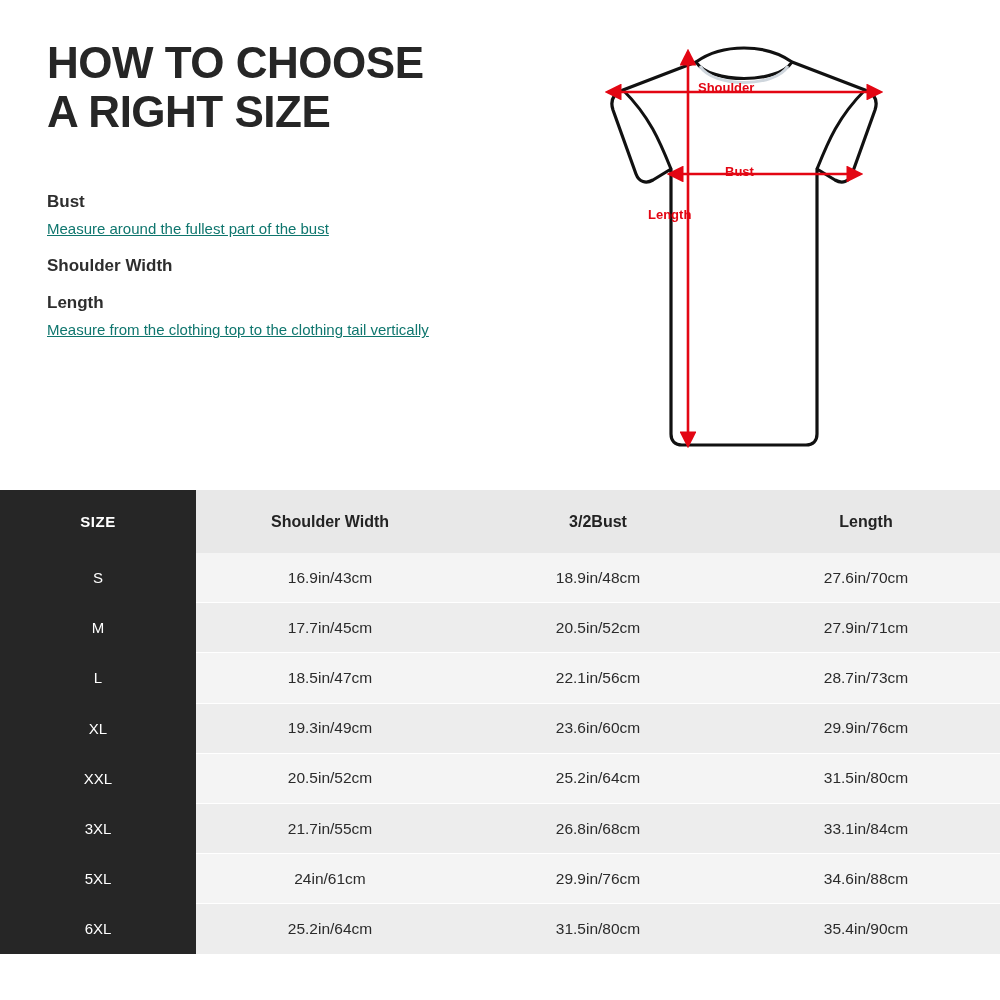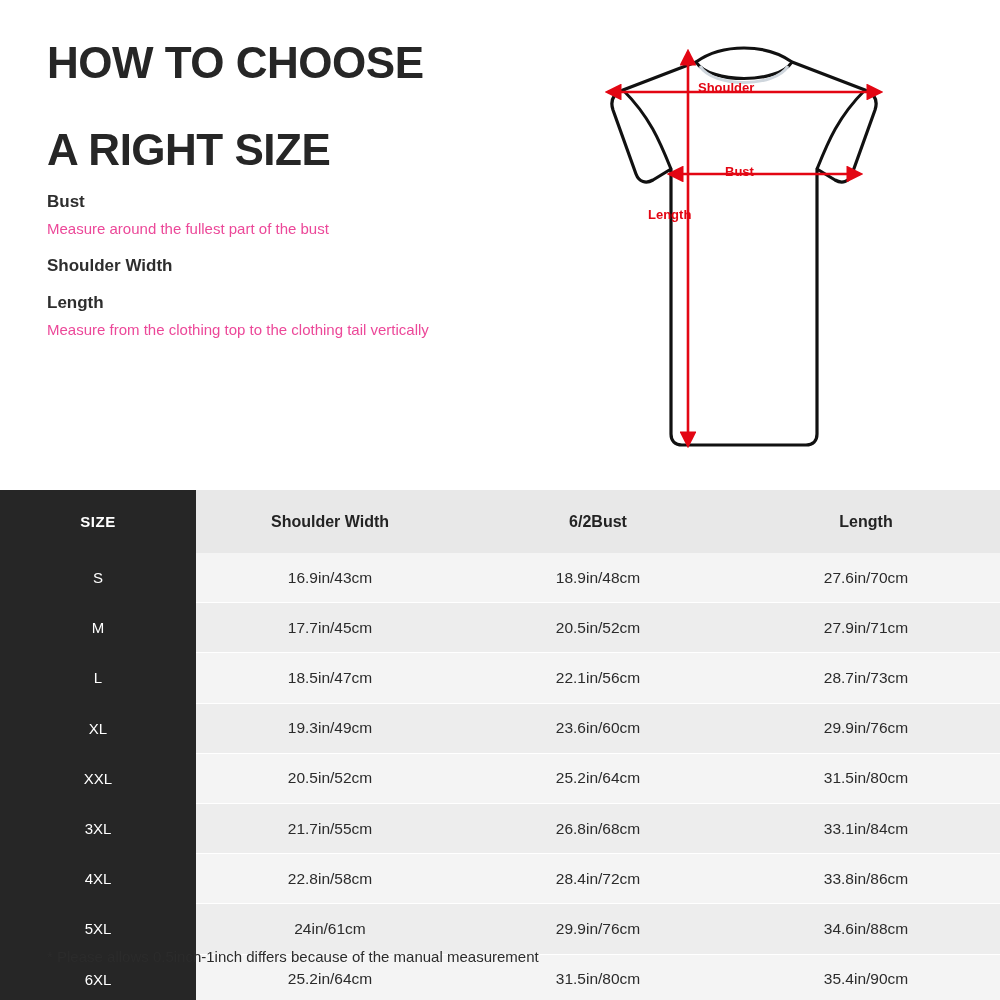"A RIGHT SIZE" .headline .l2 { margin-top: 38px -> none }
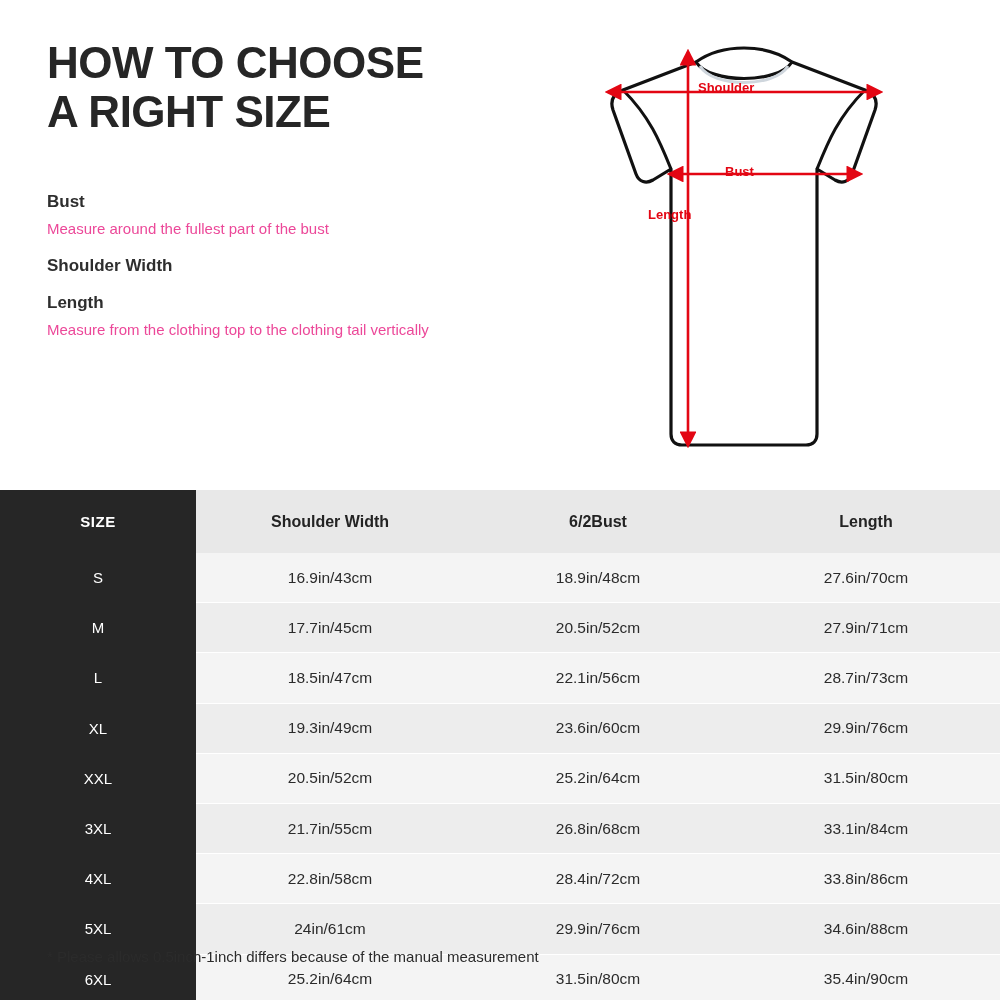"Measure around the fullest part" .def-desc { color: #ec4899 -> #0f766e; text-decoration: none -> underline }
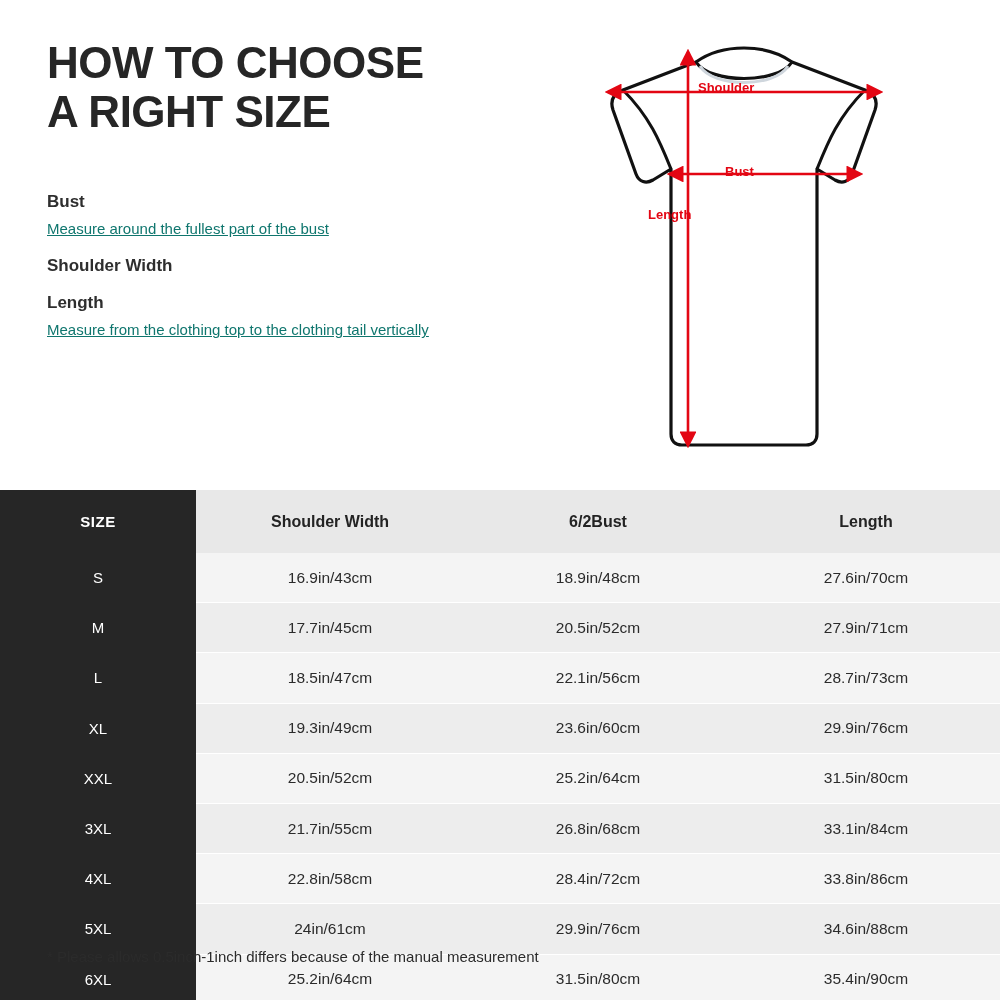"6/2Bust" th.h-col { text: 6/2Bust -> 3/2Bust }
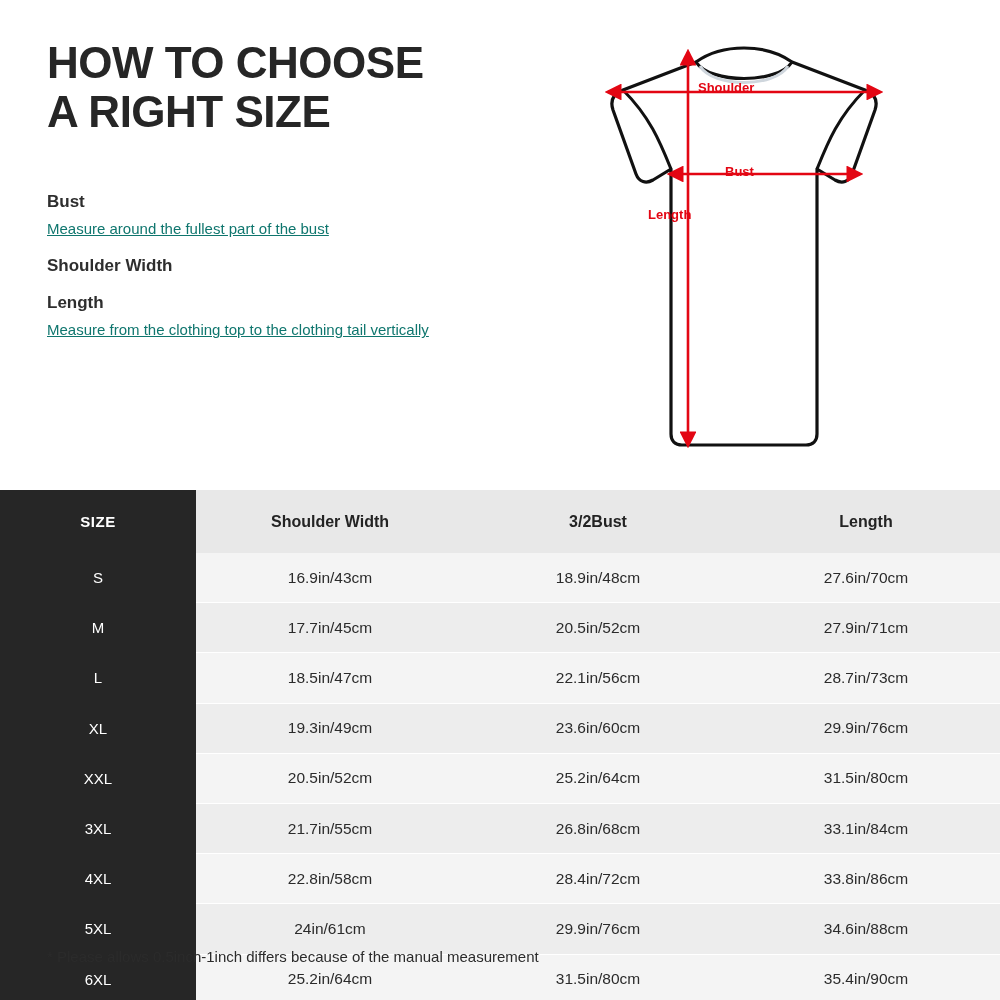"4XL" tr { html: <tr> <td>4XL</td> <td>22.8in/58cm</td> <td>28.4in/72cm</td> <td>33.8in/86cm</td> </tr> -> none }
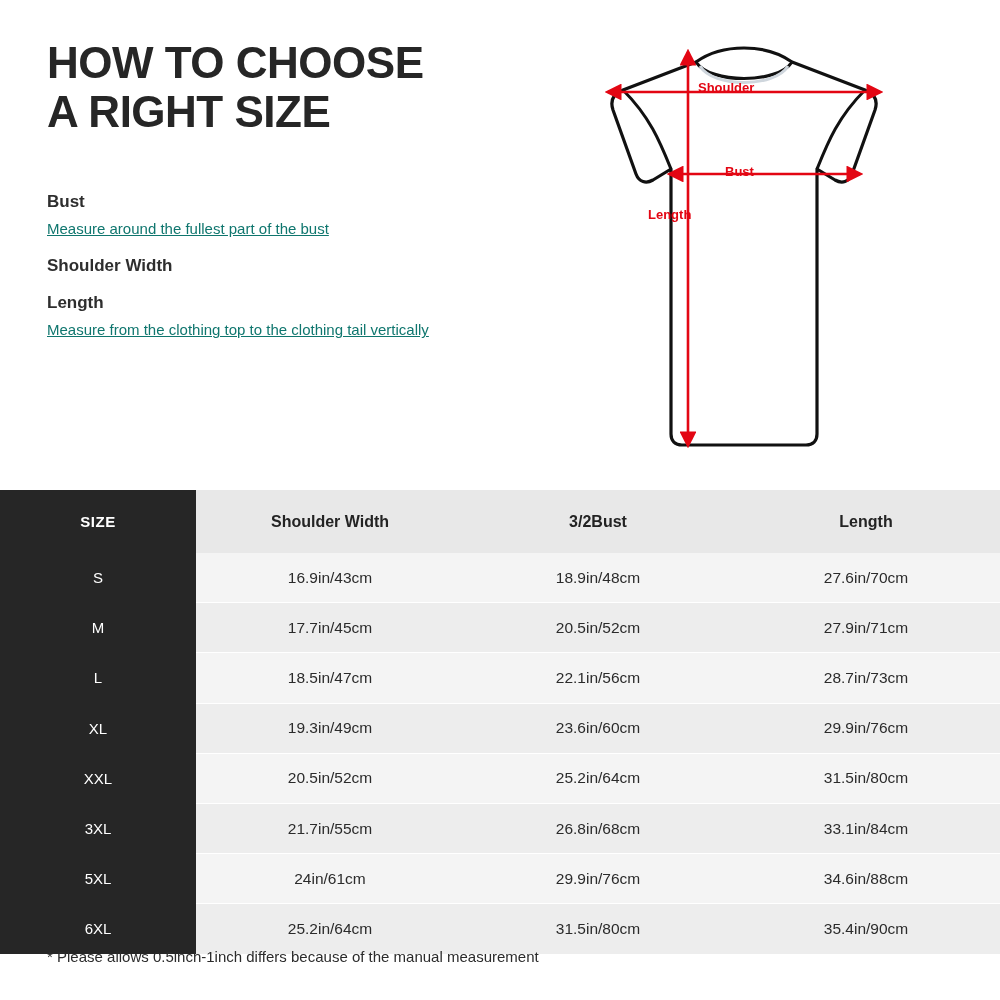"* Please allows 0.5inch-1inch differs" div.footnote { html: <div>* Please allows 0.5inch-1inch differs because of the manual measurement</div> -> none }
